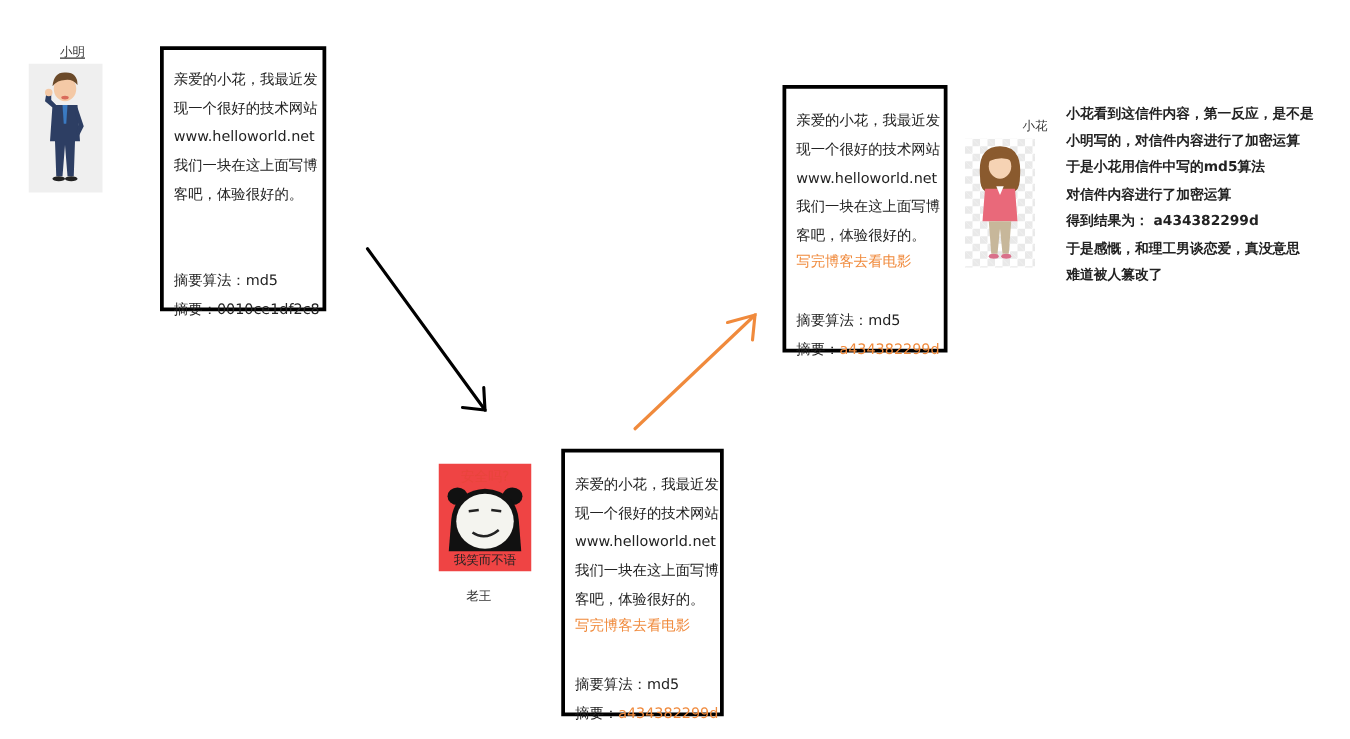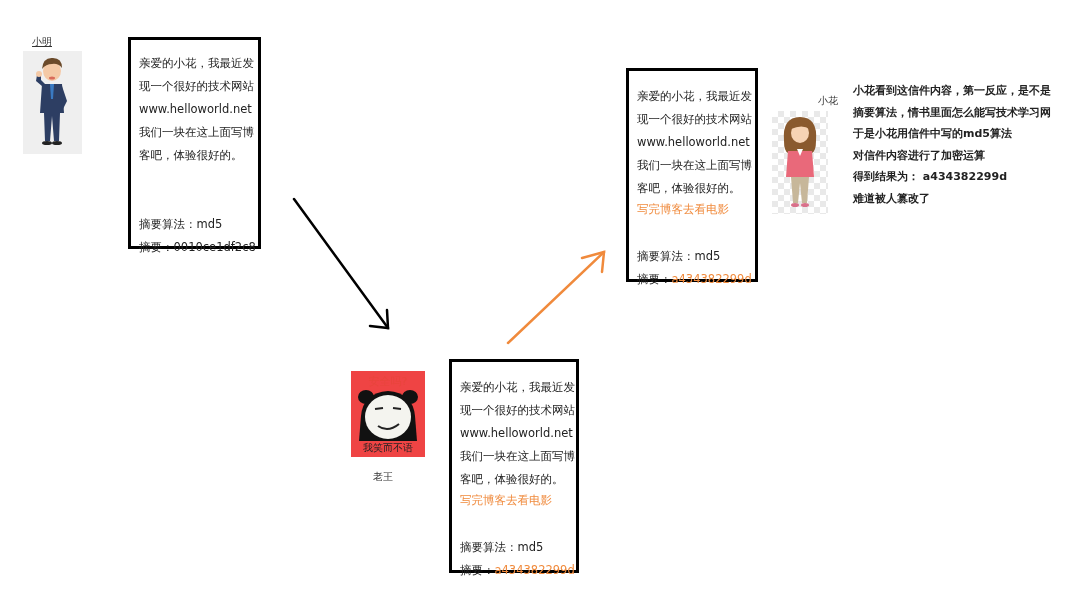"小明" div.abs { left: 32px -> 48px }
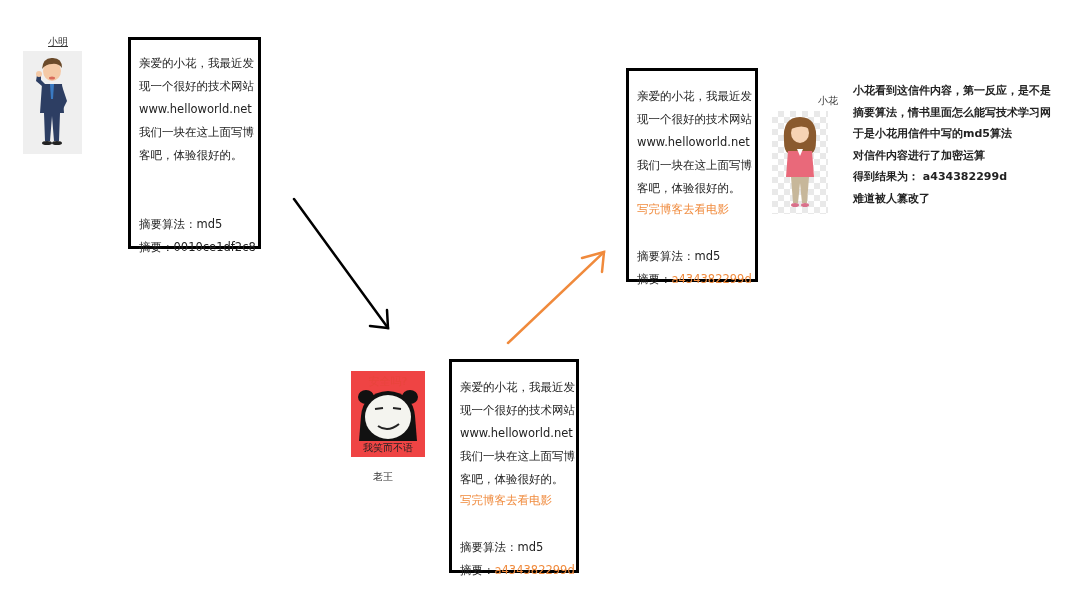"摘要算法，情书里面怎么能写技术学习网" span.line { text: 摘要算法，情书里面怎么能写技术学习网 -> 小明写的，对信件内容进行了加密运算 }
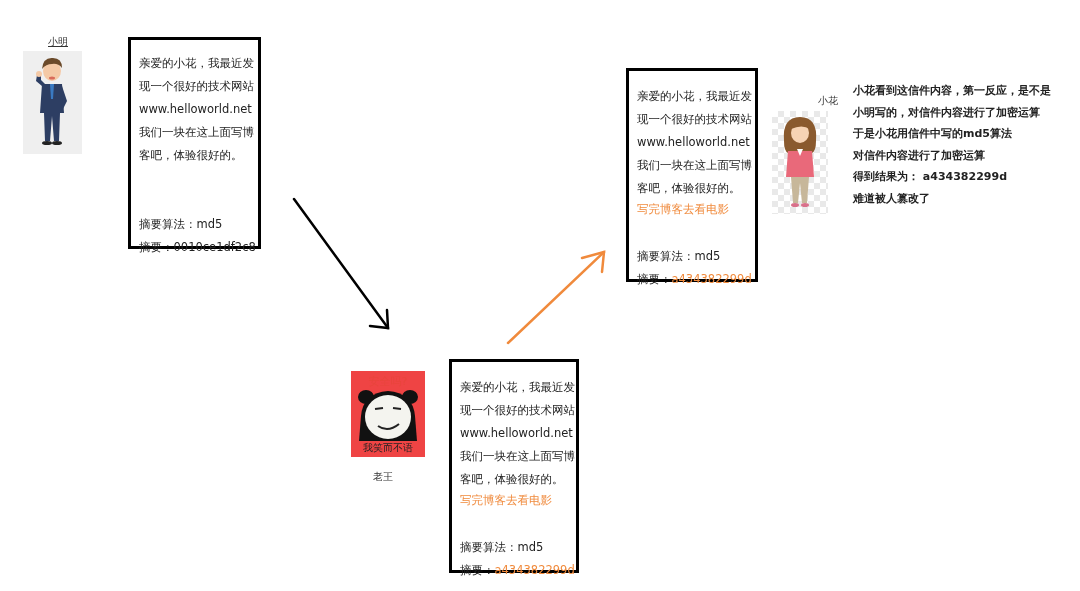"于是感慨，和理工男谈恋爱，真没意思" span.line { html: none -> <span>于是感慨，和理工男谈恋爱，真没意思</span> }
